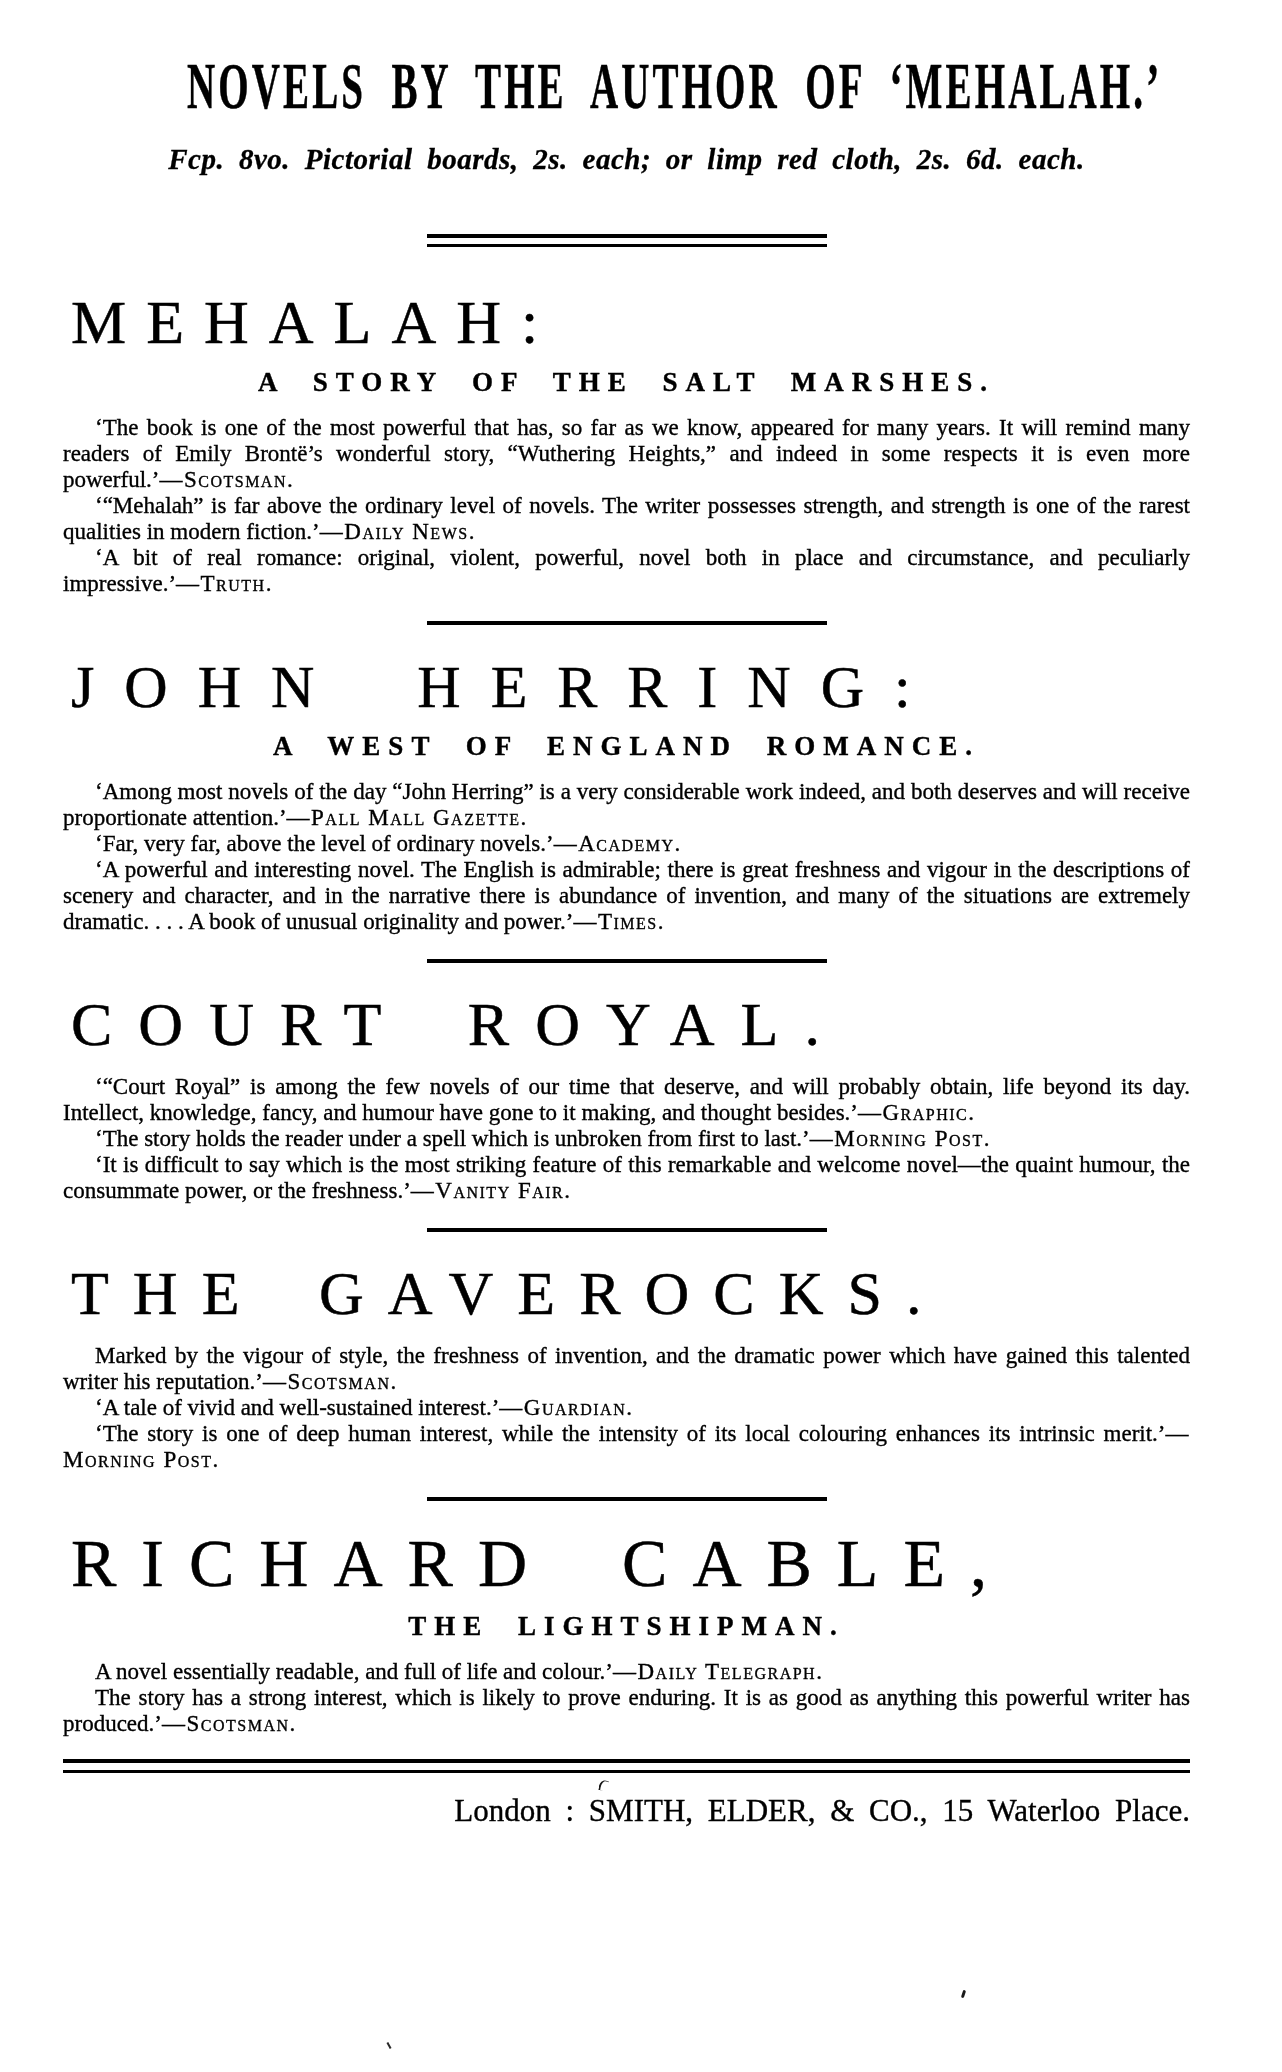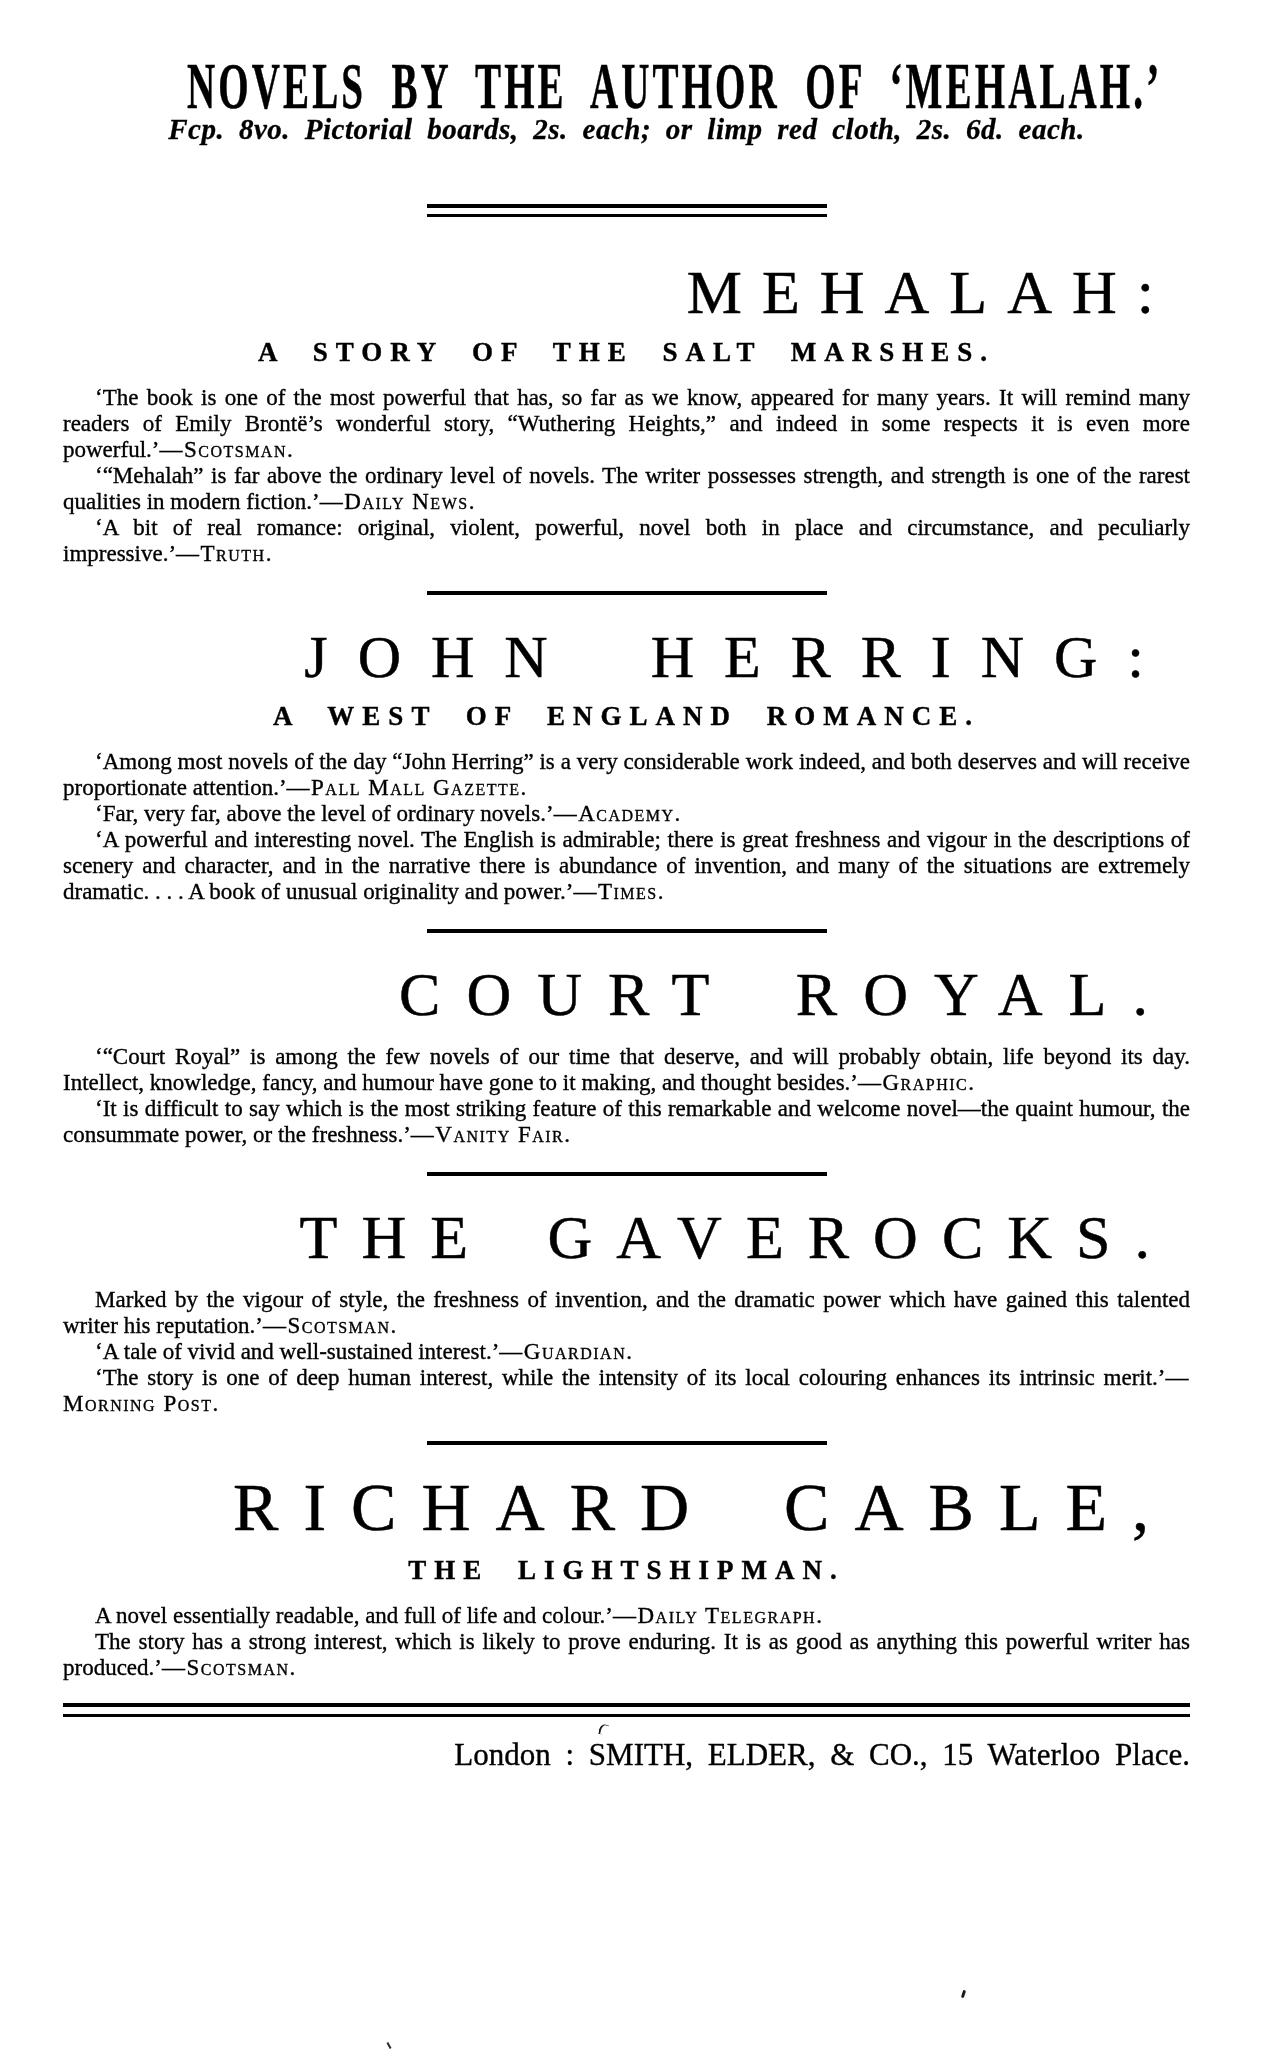"Fcp. 8vo. Pictorial boards, 2s." .edition-note { margin-top: none -> 30px }
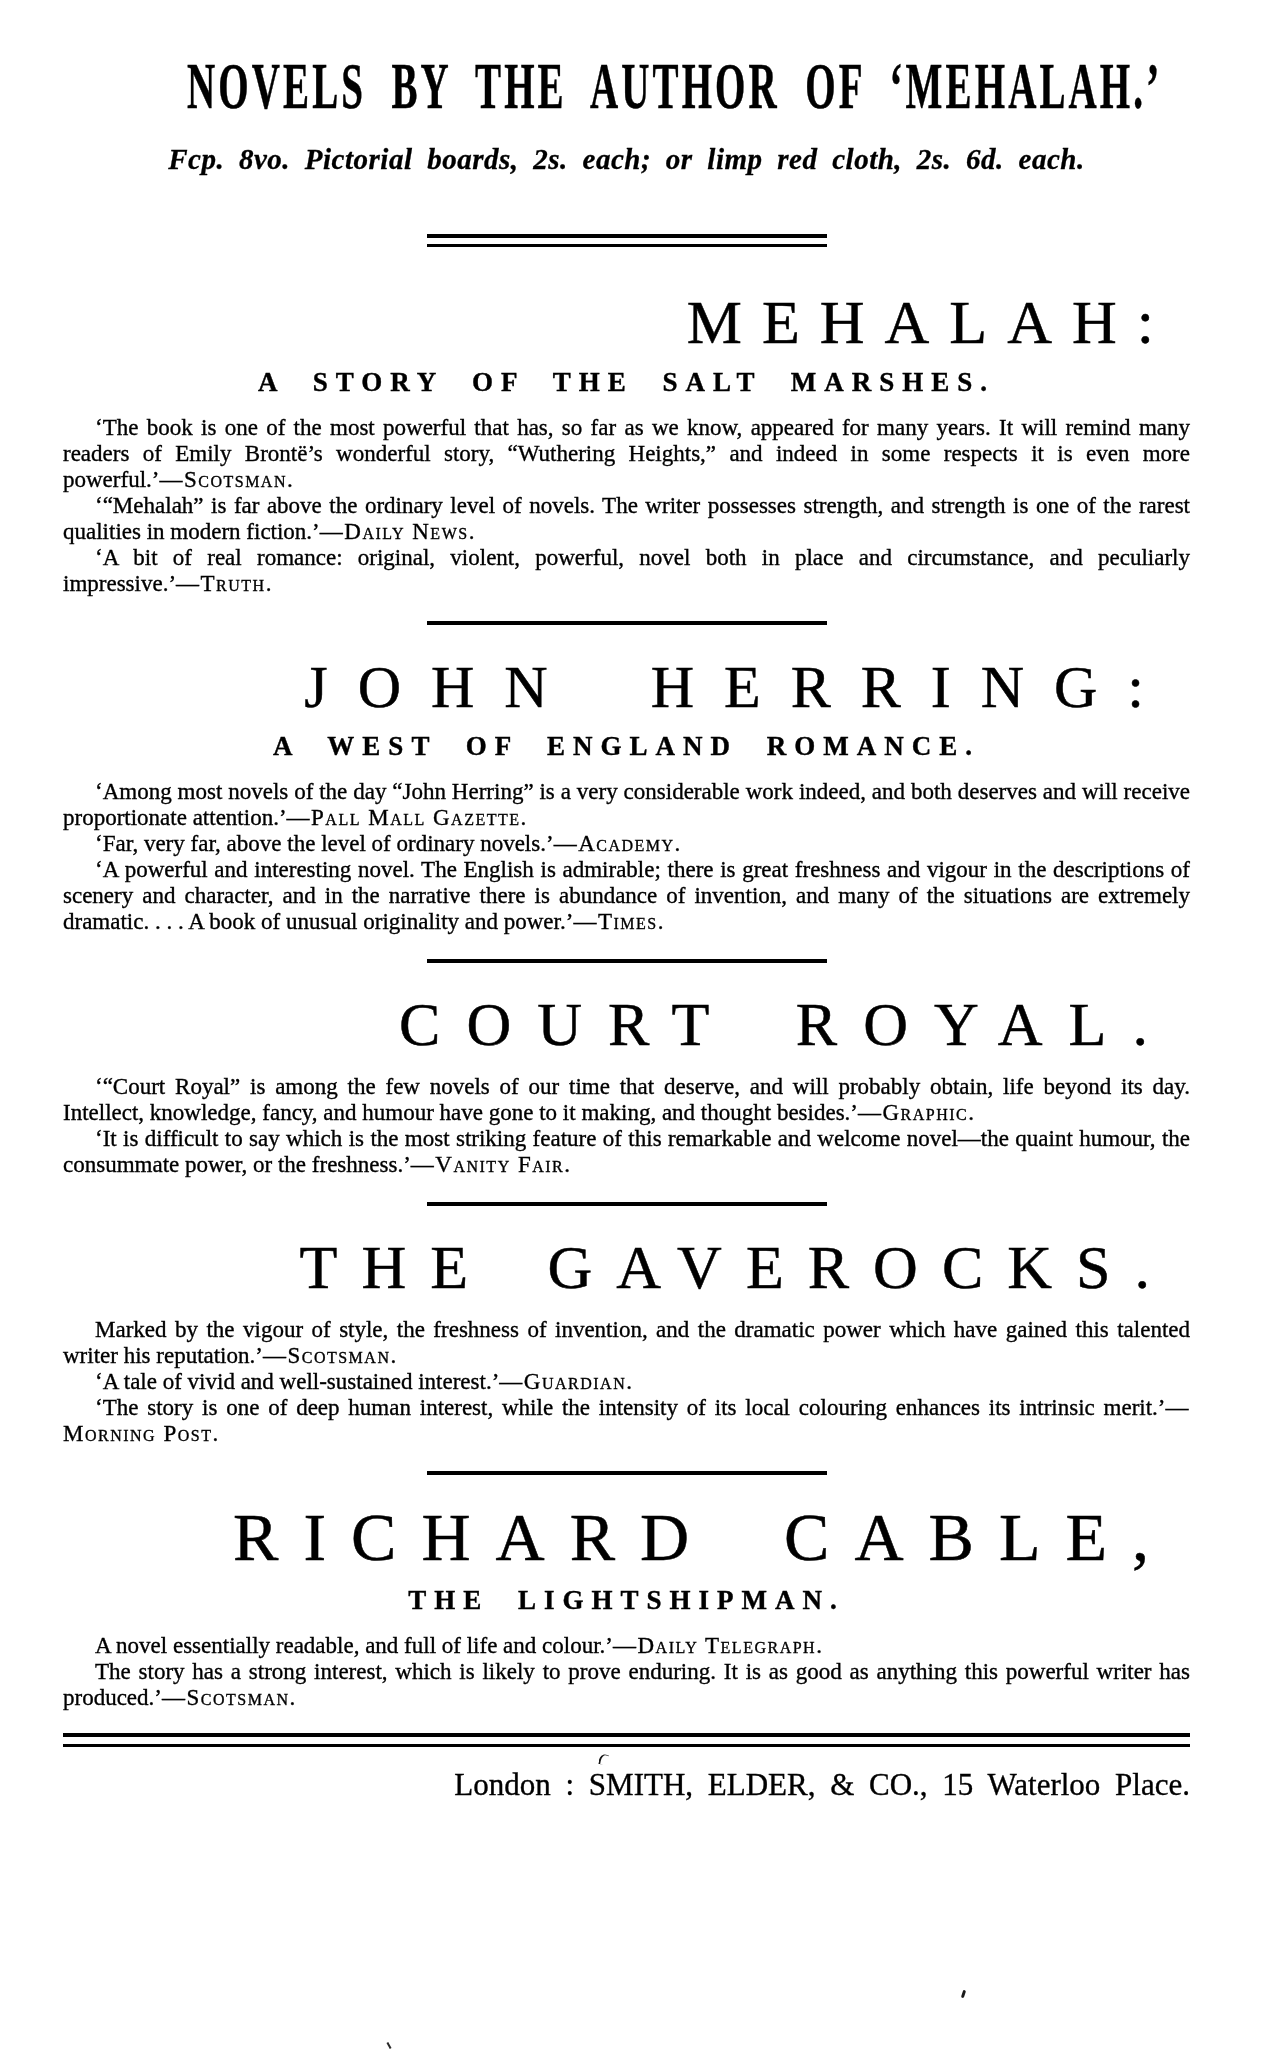"MEHALAH:" .book-title { margin: 16px -> 8px; text-align: right -> left }
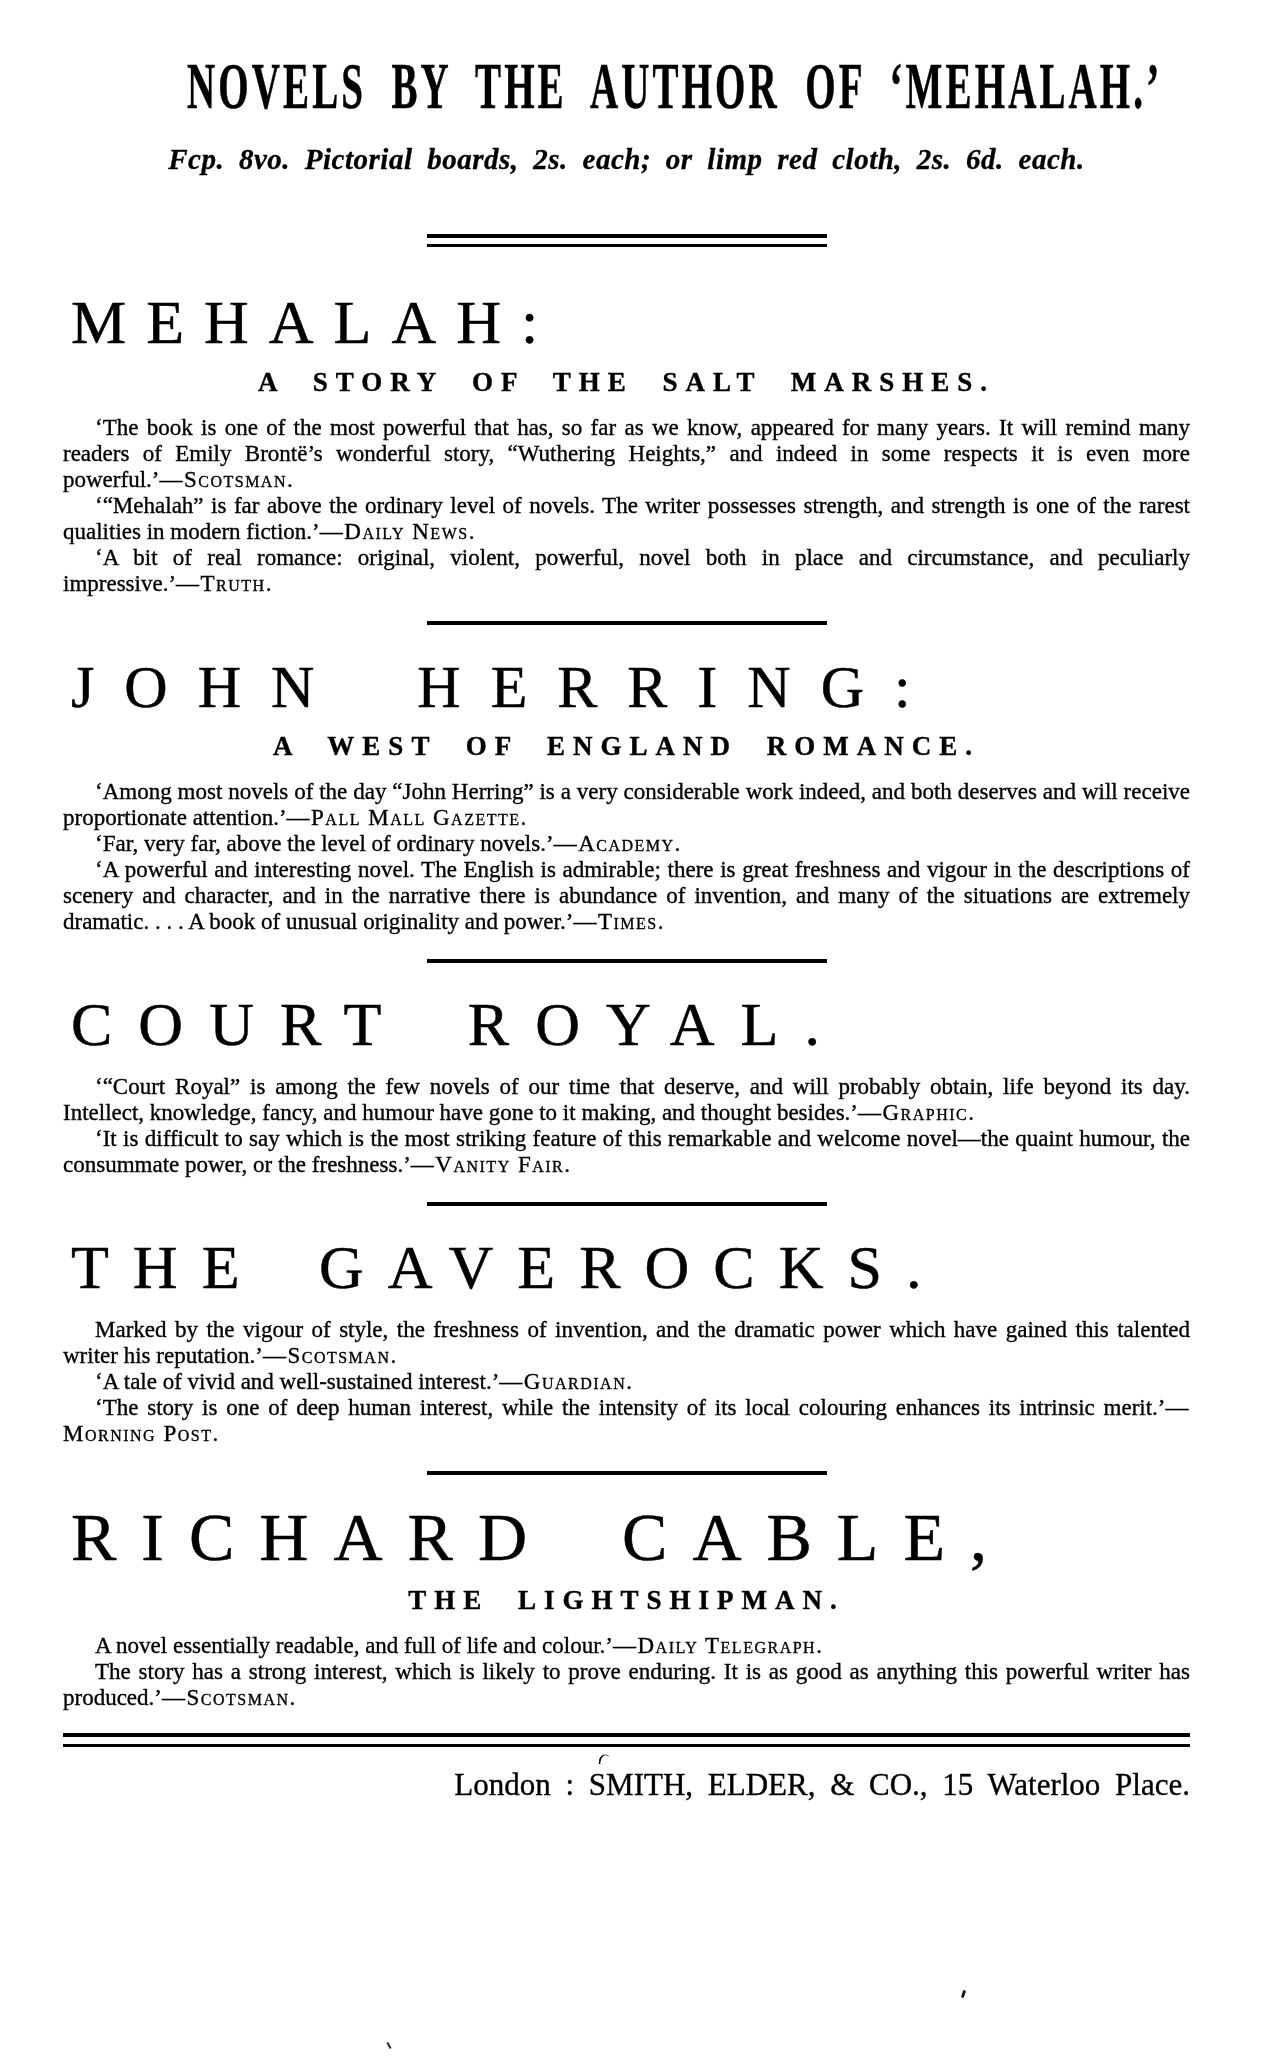"‘The story holds the reader" p.q { html: none -> <p><span>‘The story holds the reader under a spell which is unbroken from first to last.’</span><span>—Morning Post.</span></p> }
